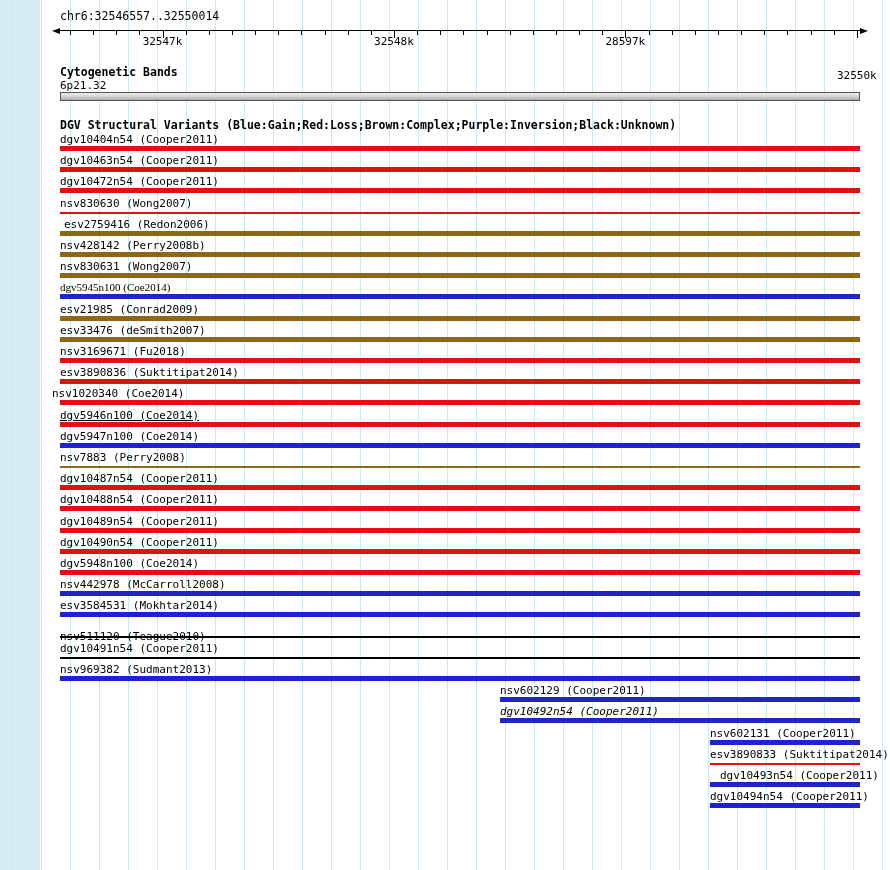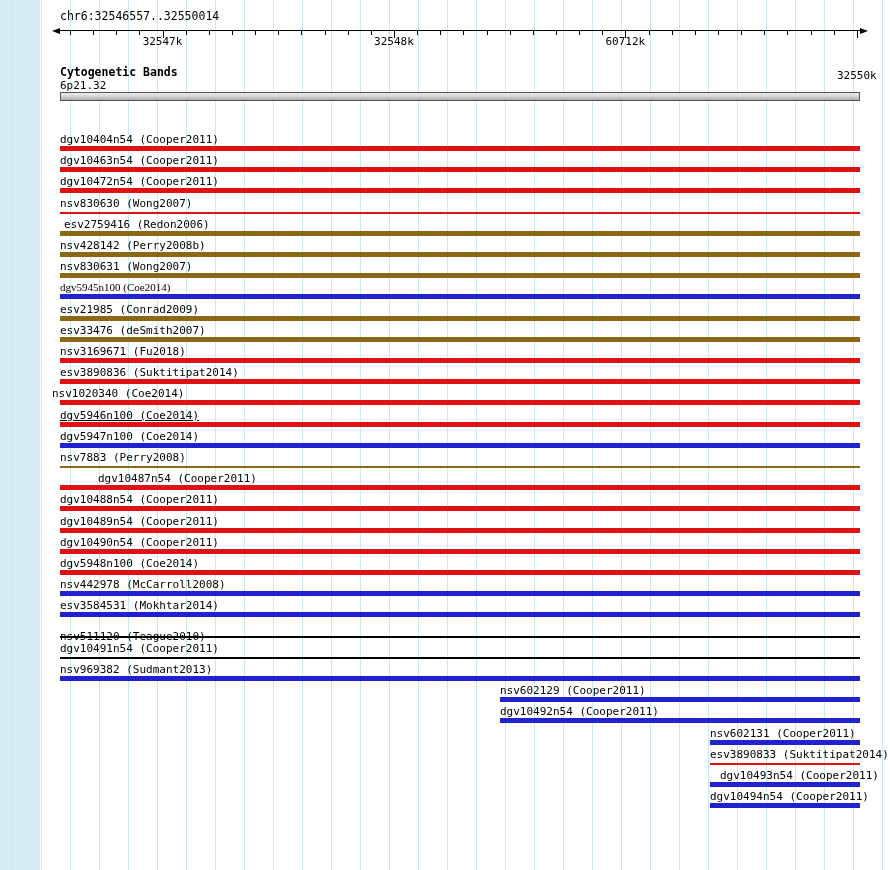"60712k" div.tick-label { text: 60712k -> 28597k }
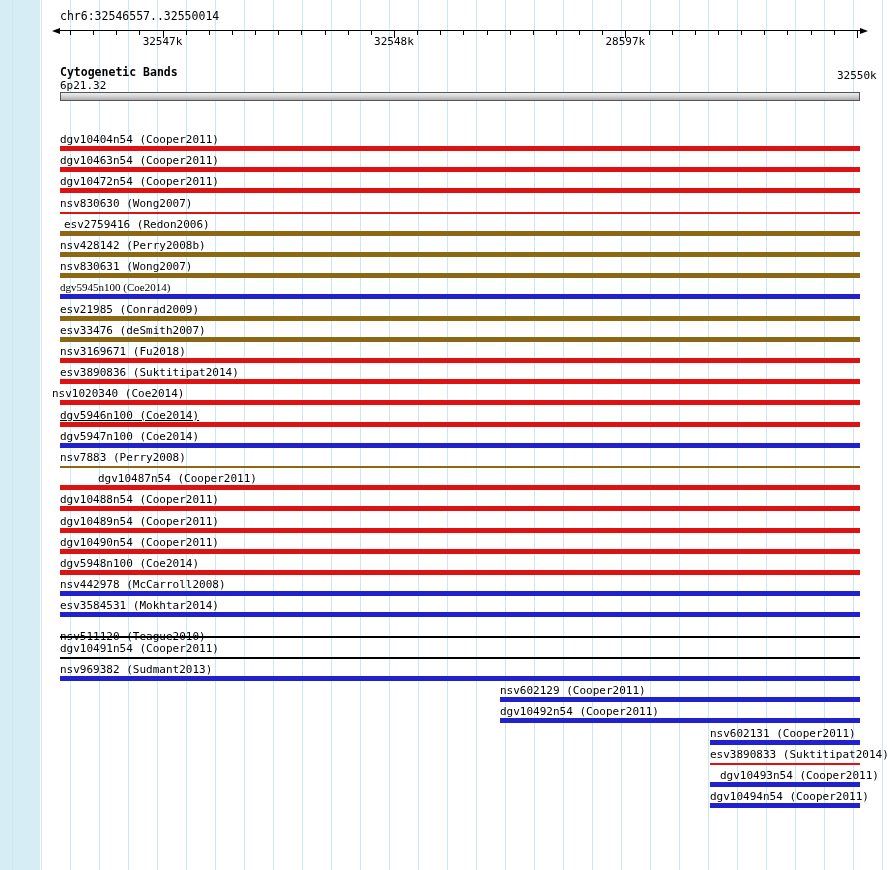"DGV Structural Variants" div.track-title { html: none -> <div>DGV Structural Variants (Blue:Gain;Red:Loss;Brown:Complex;Purple:Inversion;Black:Unknown)</div> }
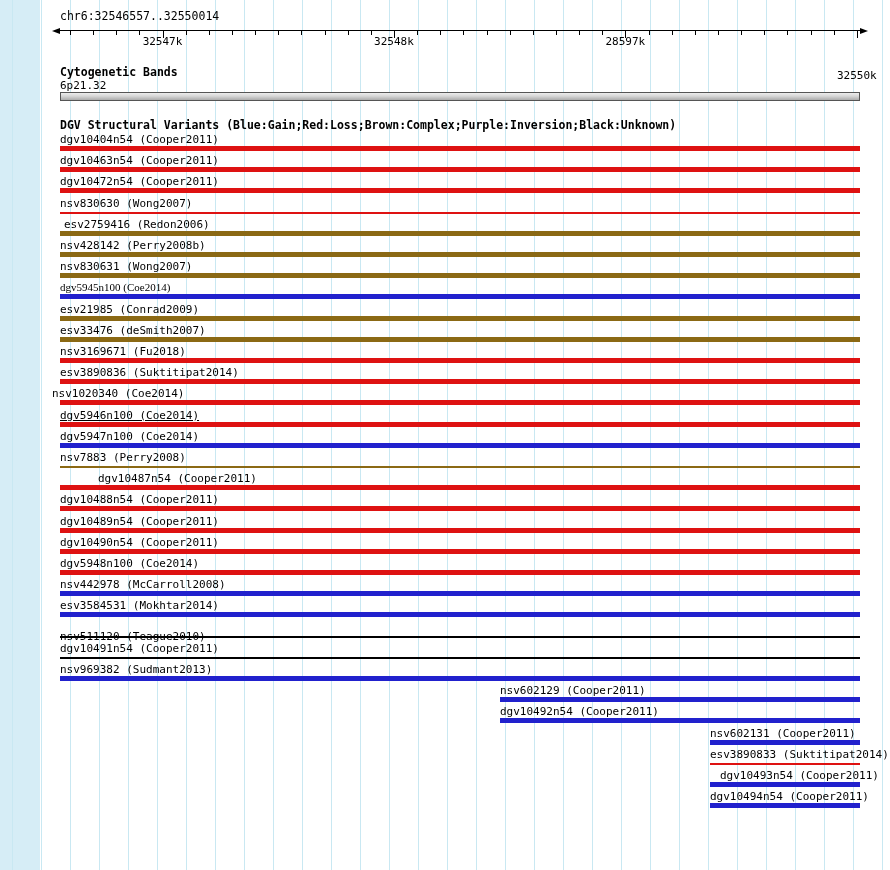"dgv10487n54 (Cooper2011)" div.v-label { margin-left: 38px -> none }
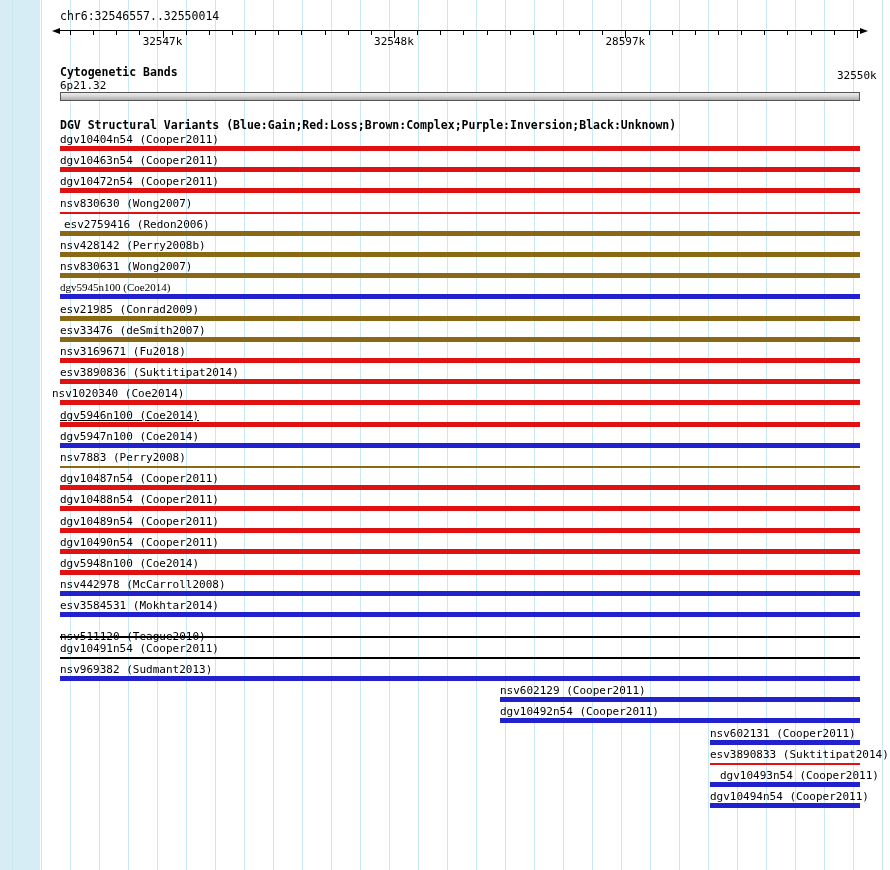"dgv10492n54 (Cooper2011)" div.v-label { font-style: none -> italic }
